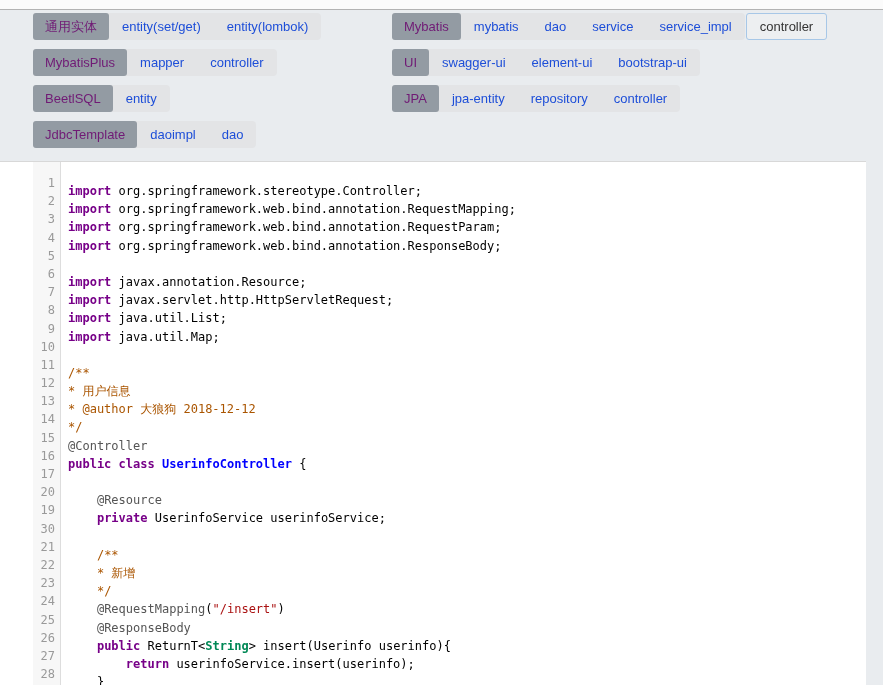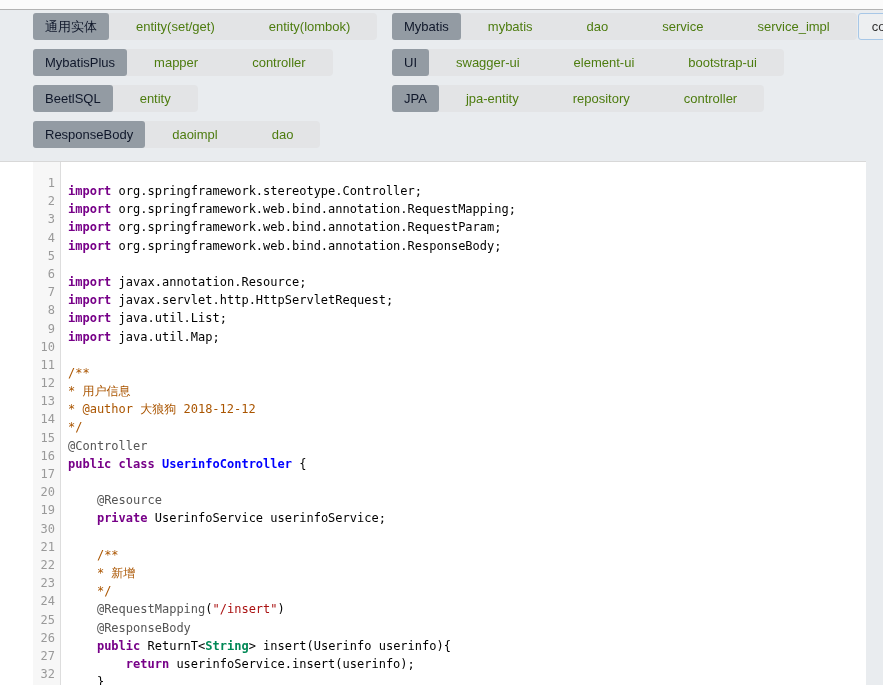"通用实体" .group-label { color: #0f172a -> #701a75 }
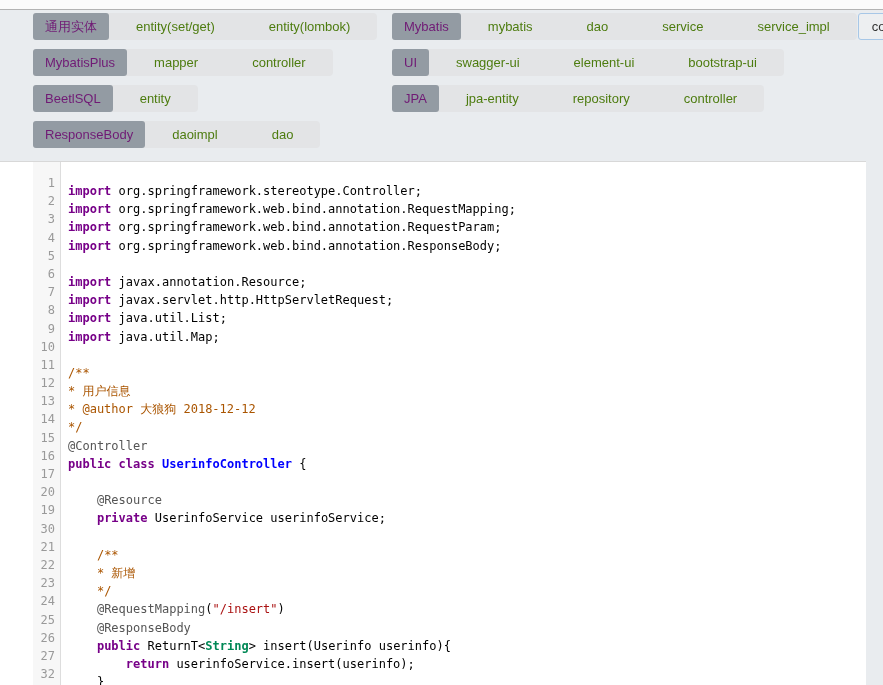"entity(set/get)" .item { color: #4d7c0f -> #1d4ed8; padding: 0 27px -> 0 13px }
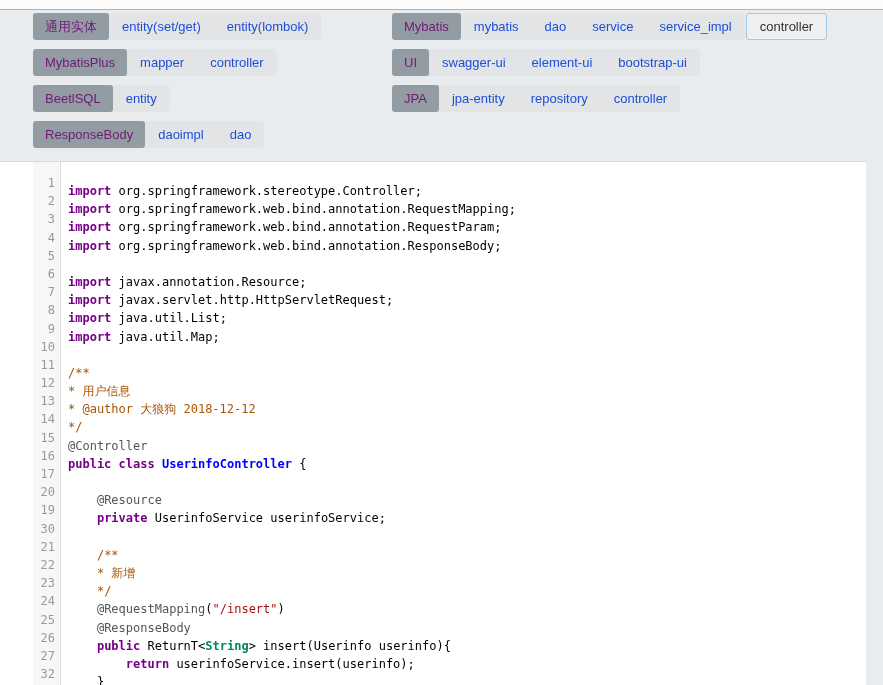"ResponseBody" span.group-label { text: ResponseBody -> JdbcTemplate }
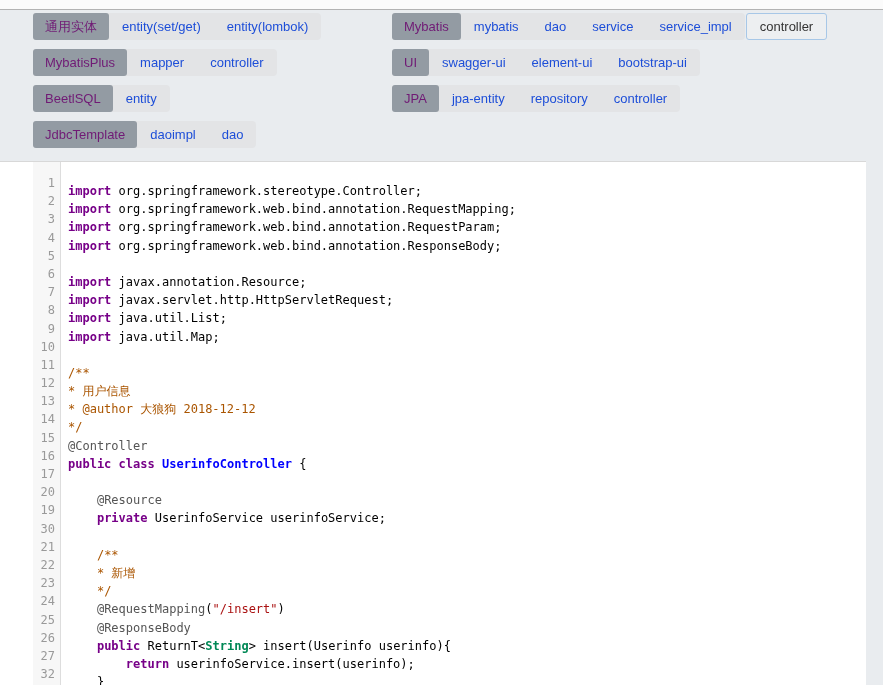"32" div { text: 32 -> 28 }
